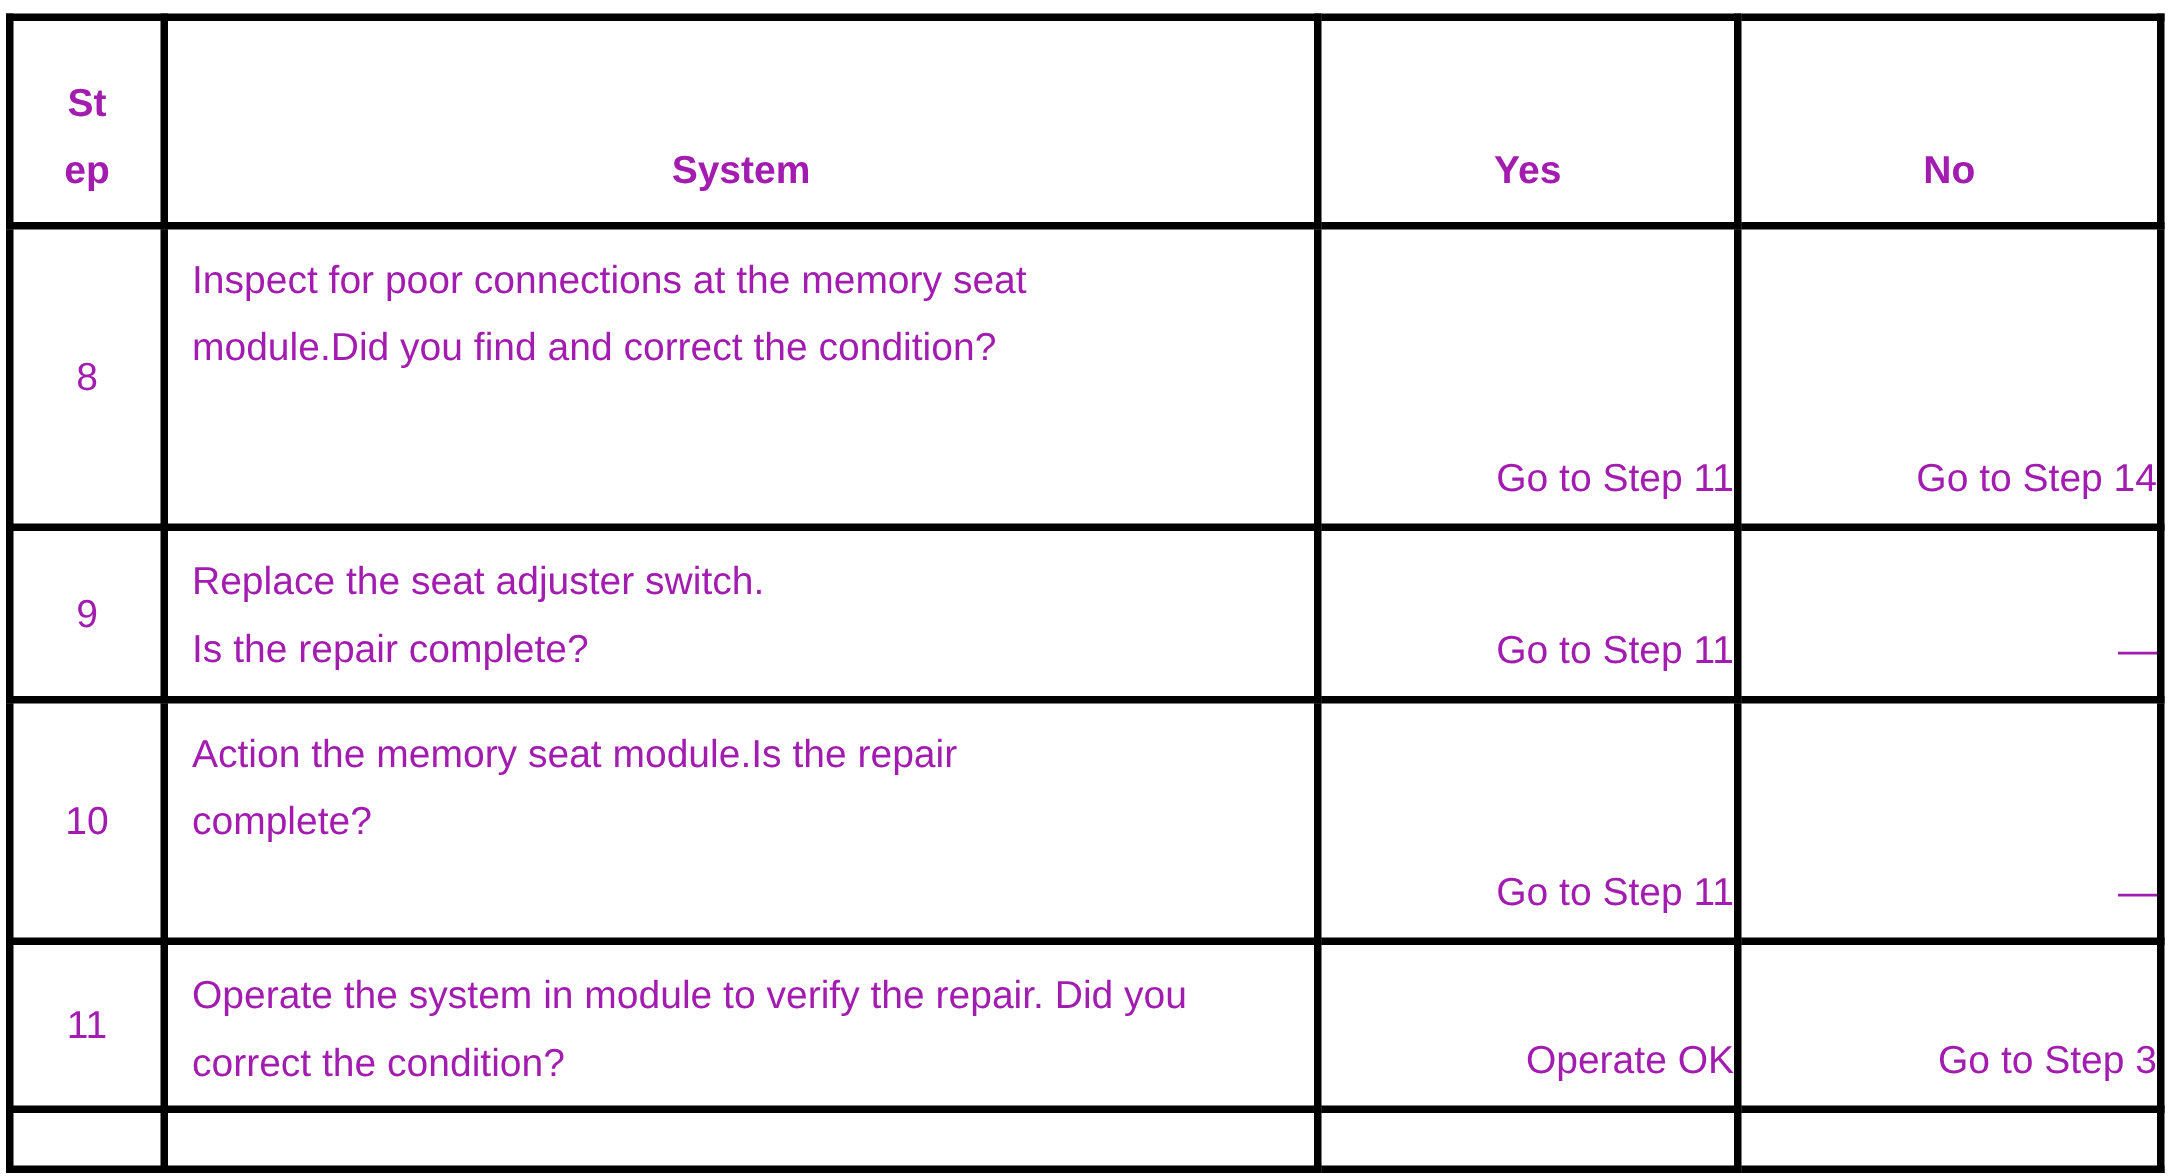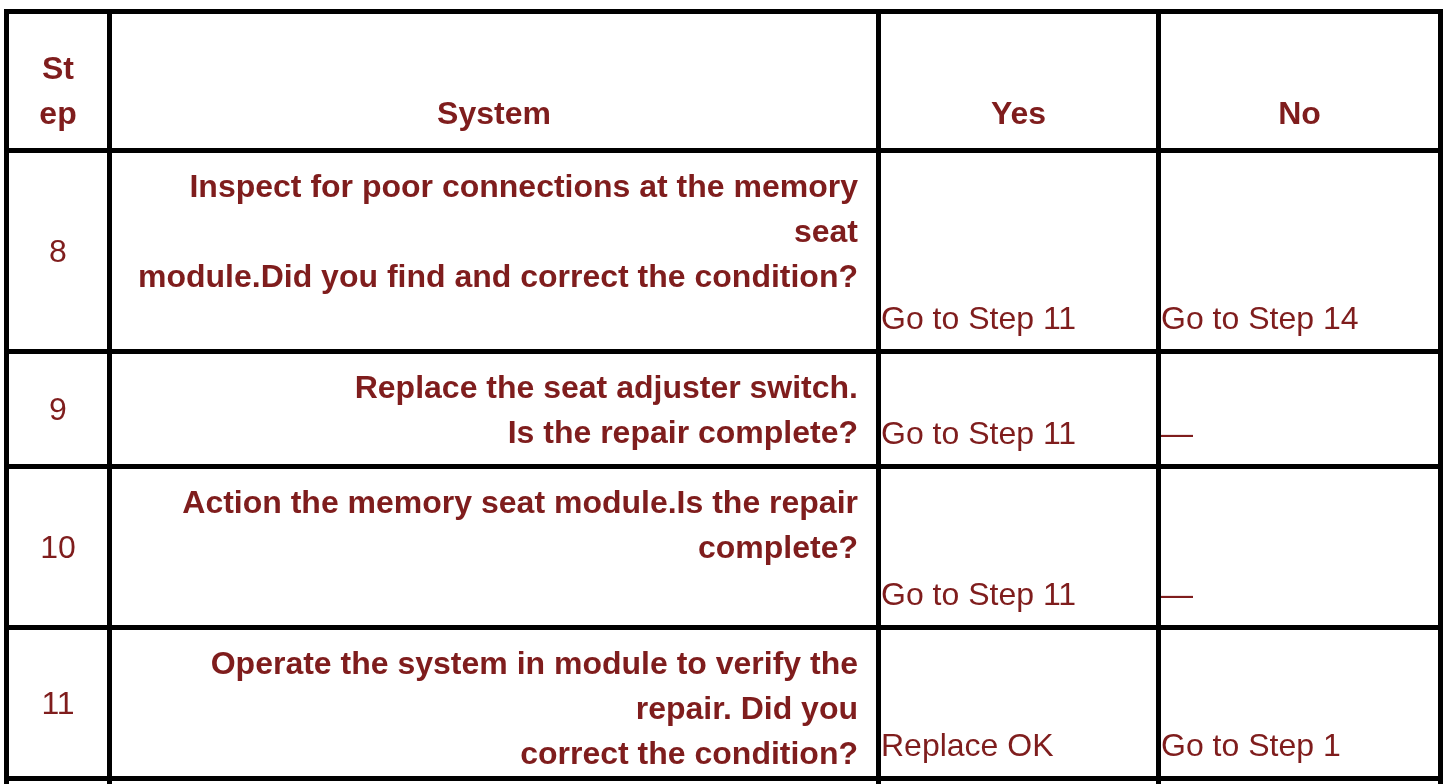"St" .diag-table th, .diag-table td { color: #7f1d1d -> #a21caf; font-size: 32px -> 26px }
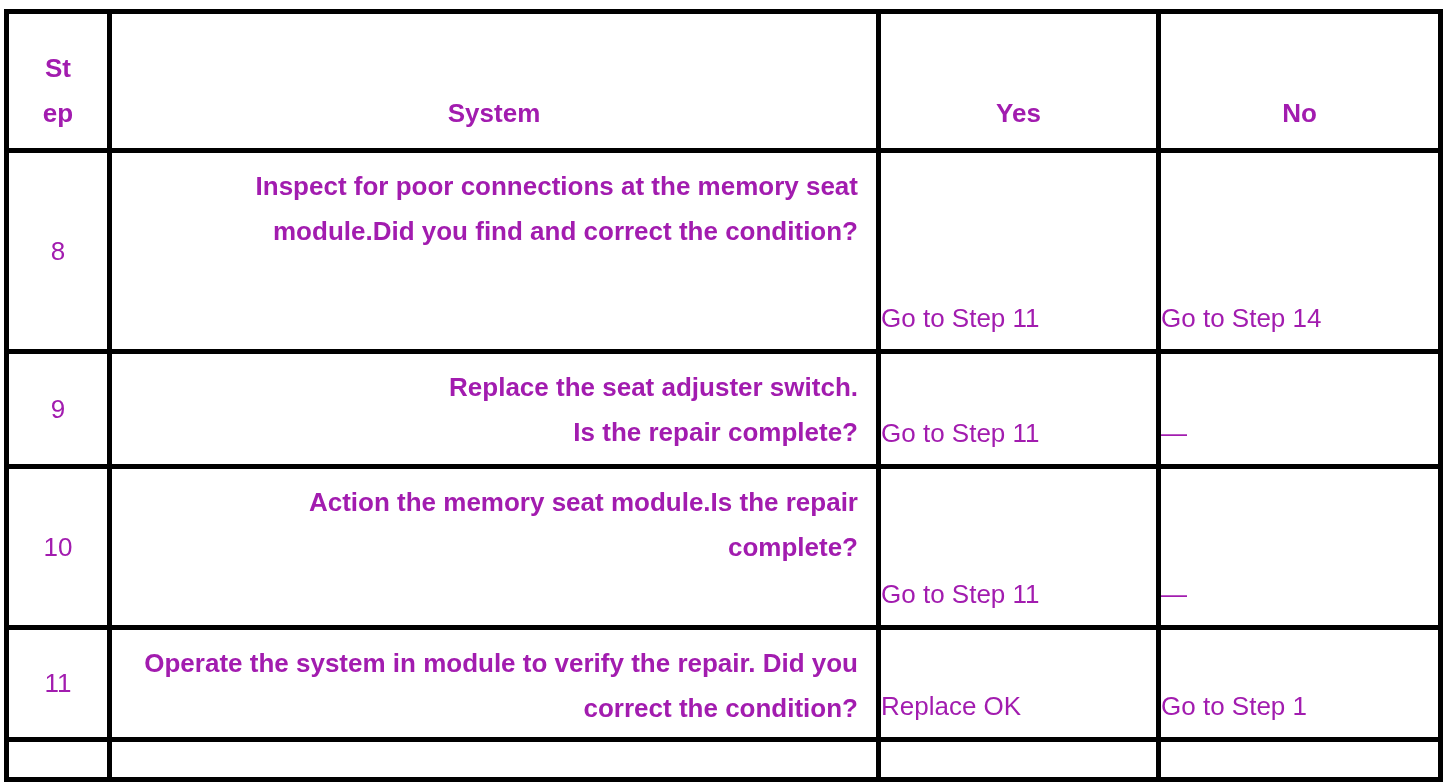"Inspect for poor connections at" td.action-cell { font-weight: bold -> none; text-align: right -> left }
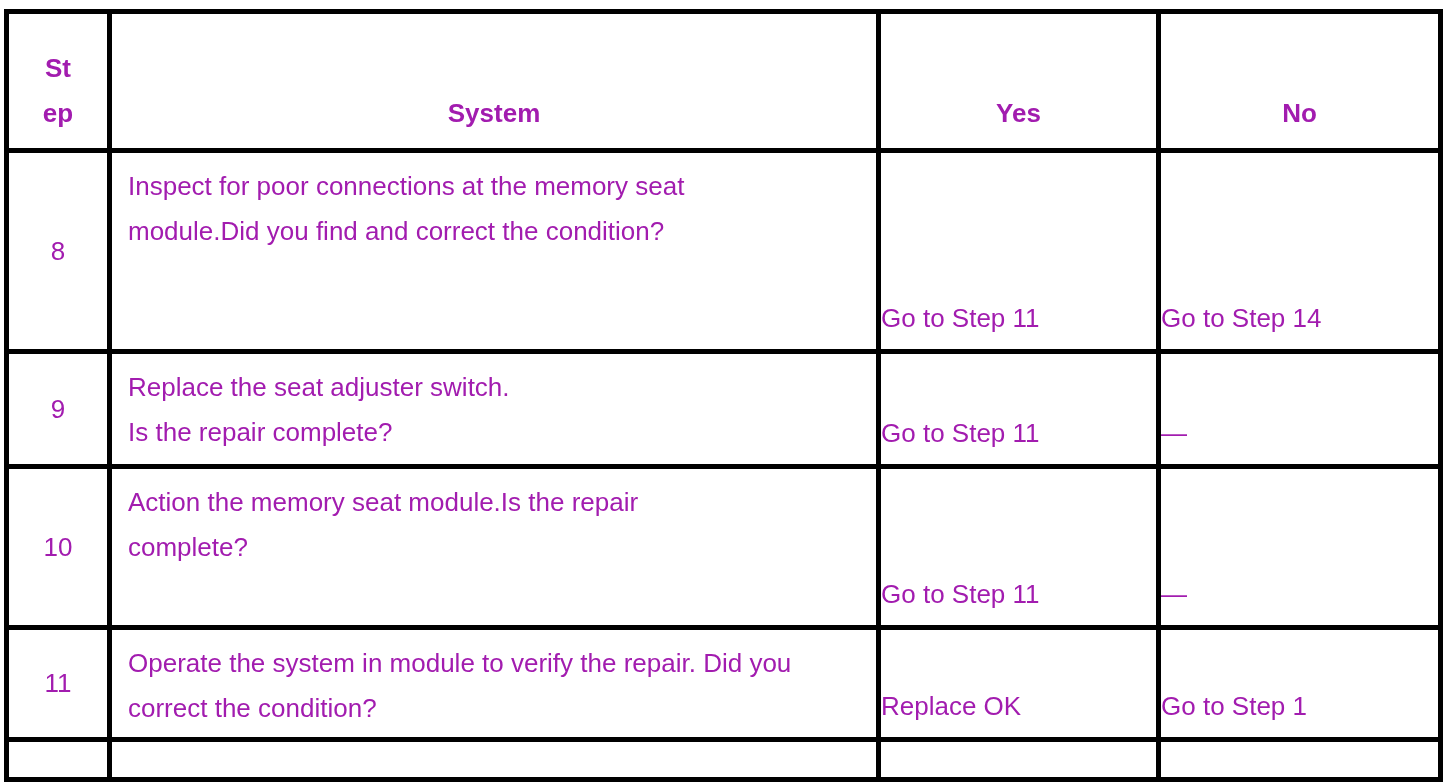"Go to Step 11" td.result-cell { text-align: left -> right }
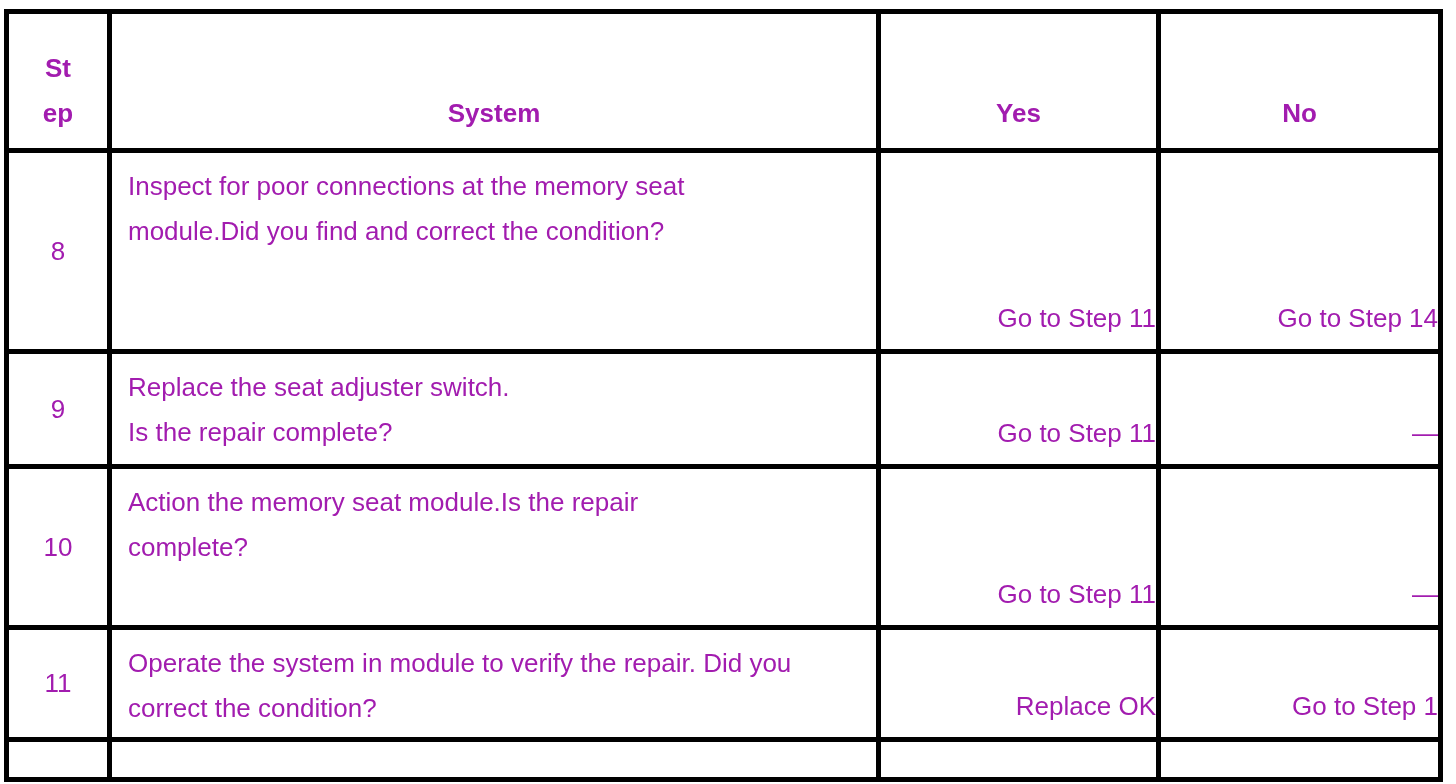"Replace OK" td.result-cell { text: Replace -> Operate }
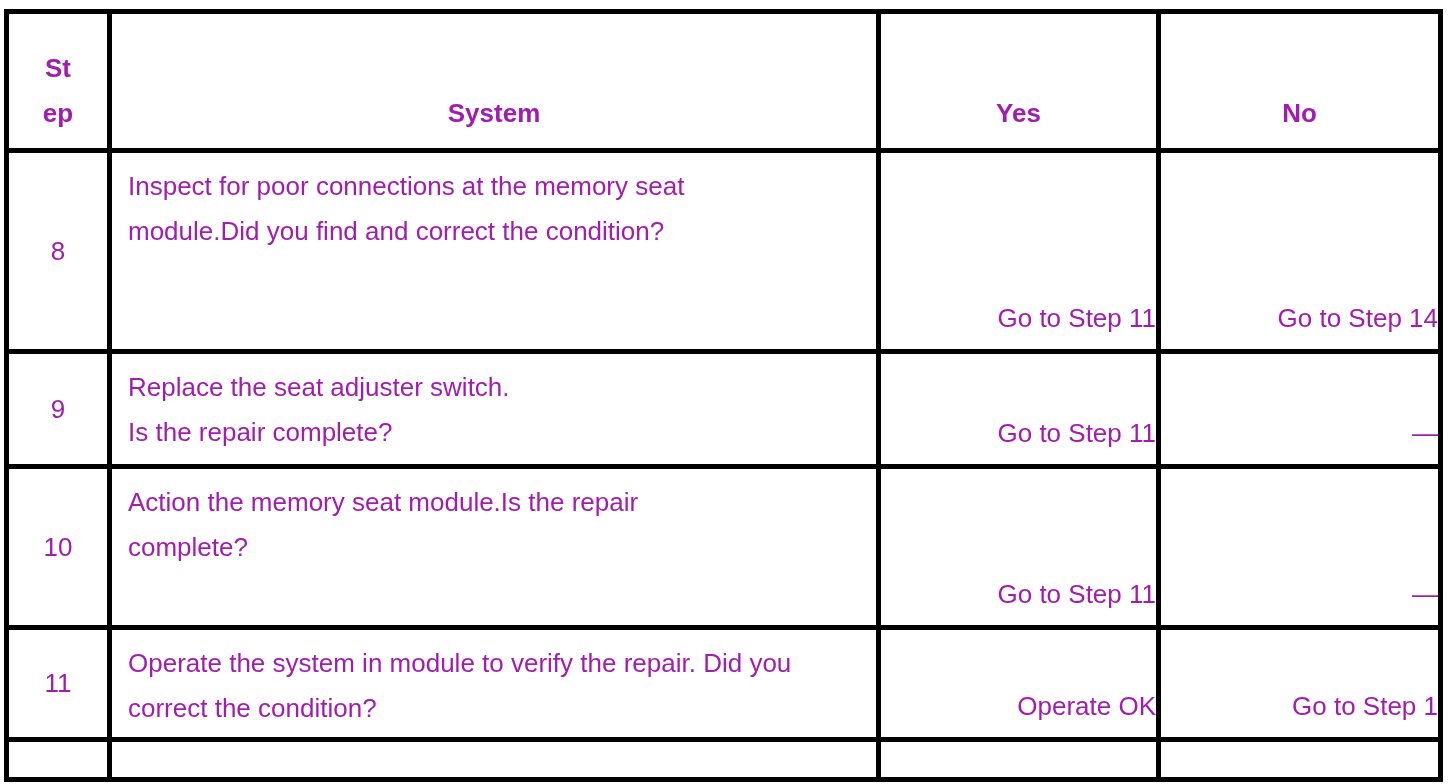"Go to Step 1" td.result-cell { text: 1 -> 3 }
